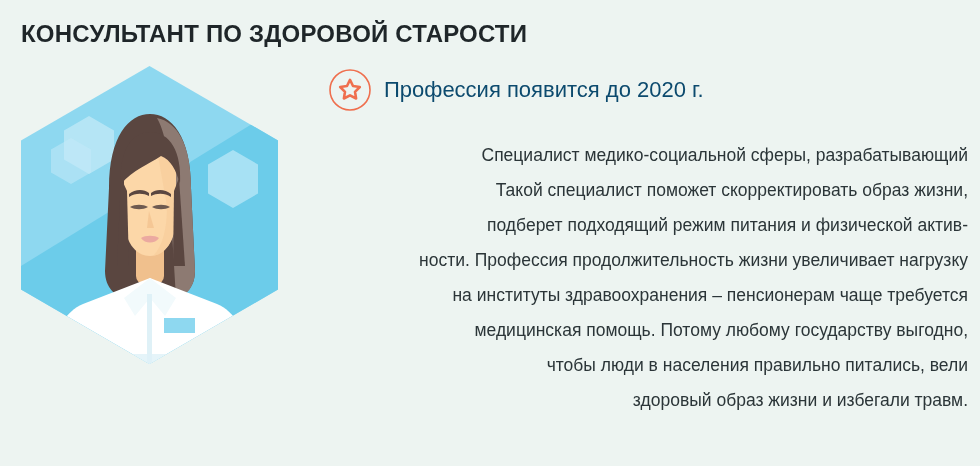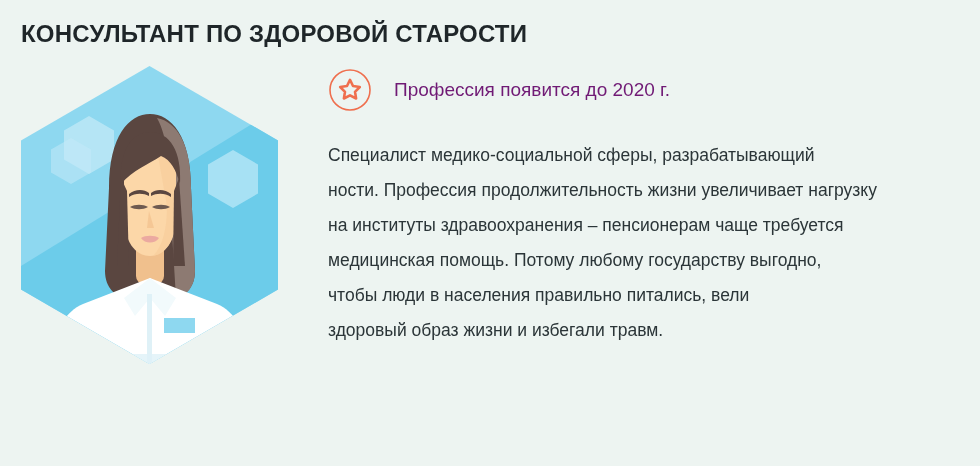"Профессия появится до 2020 г." .availability-text { color: #701a75 -> #0c4a6e; font-size: 19px -> 22px; margin-left: 21px -> 11px }
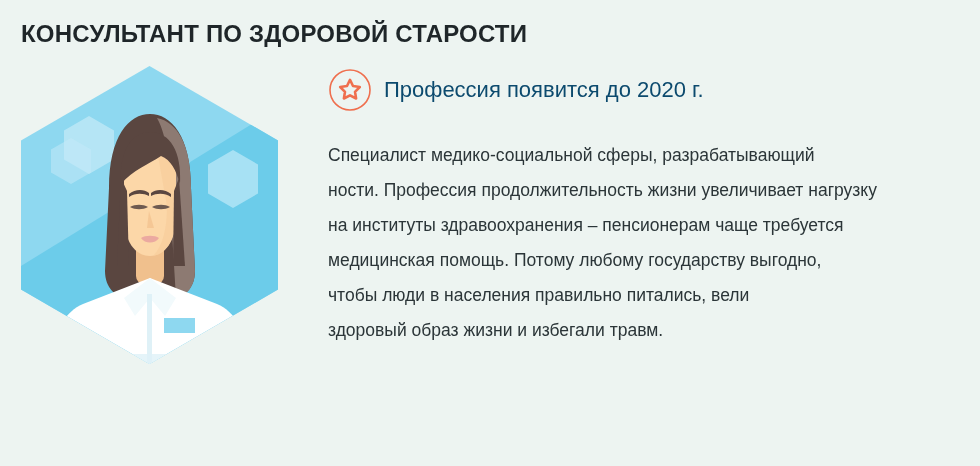"Специалист медико-социальной сферы," .description { text-align: none -> right }
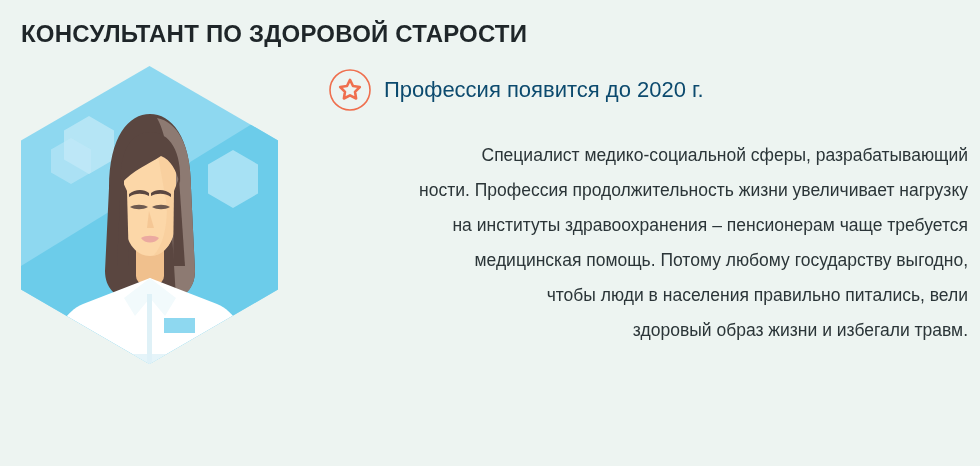"Такой специалист поможет скорректировать" div.line { html: none -> <div>Такой специалист поможет скорректировать образ жизни,</div> }
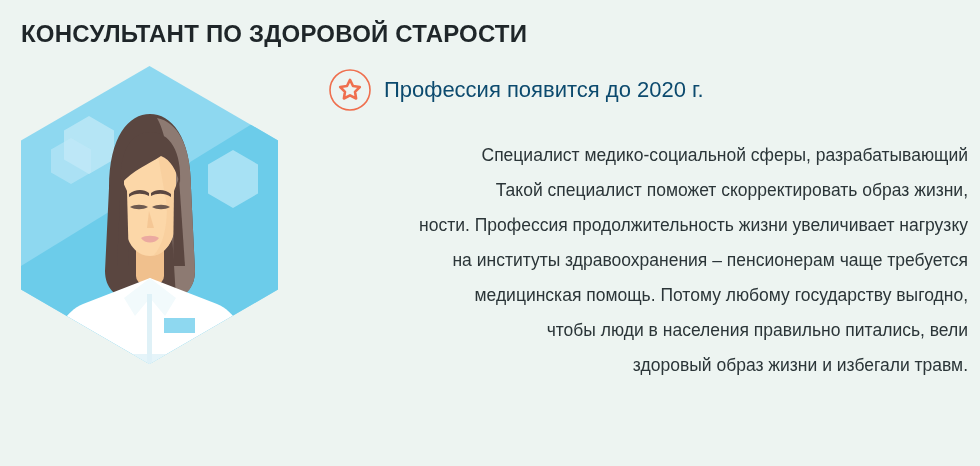"подберет подходящий режим питания и" div.line { html: none -> <div>подберет подходящий режим питания и физической актив-</div> }
